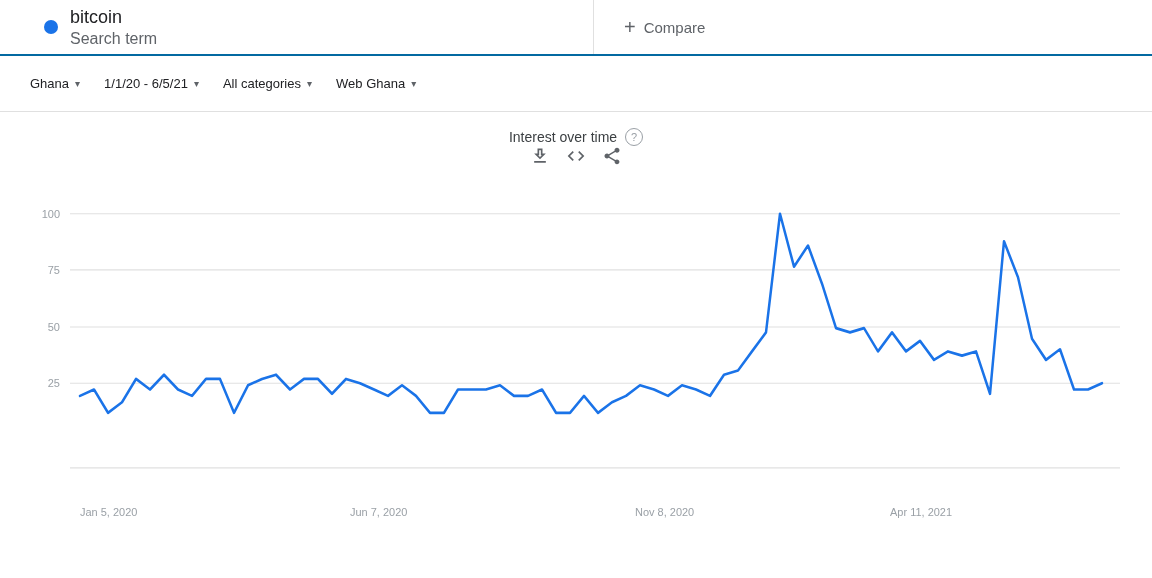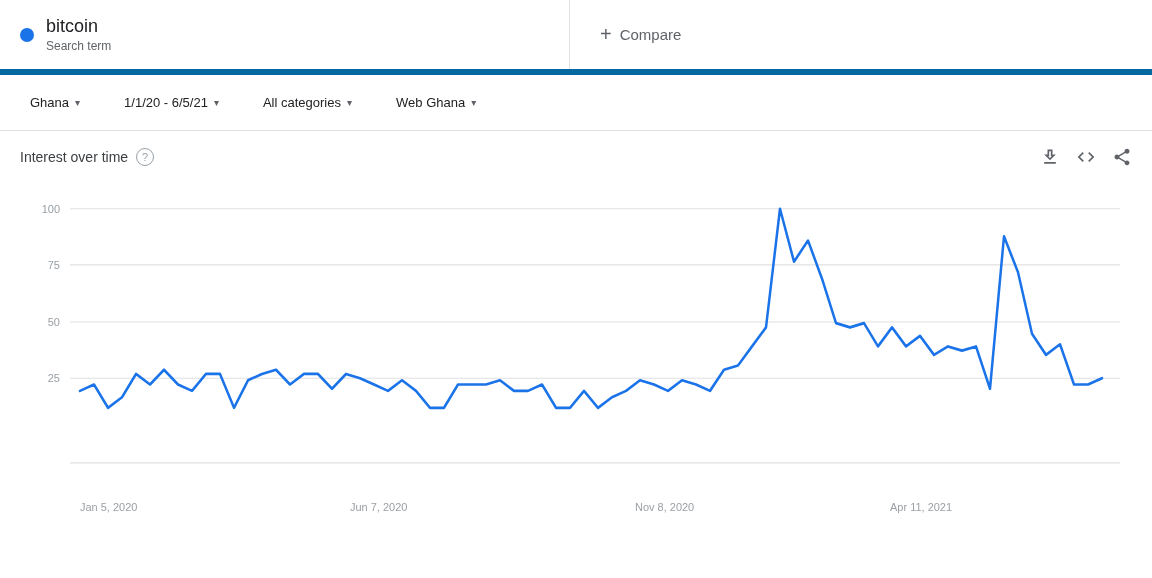"bitcoin" .header { border-bottom: 6px solid #0369a1 -> 2px solid #0369a1; height: 75px -> 56px; padding-left: none -> 24px }
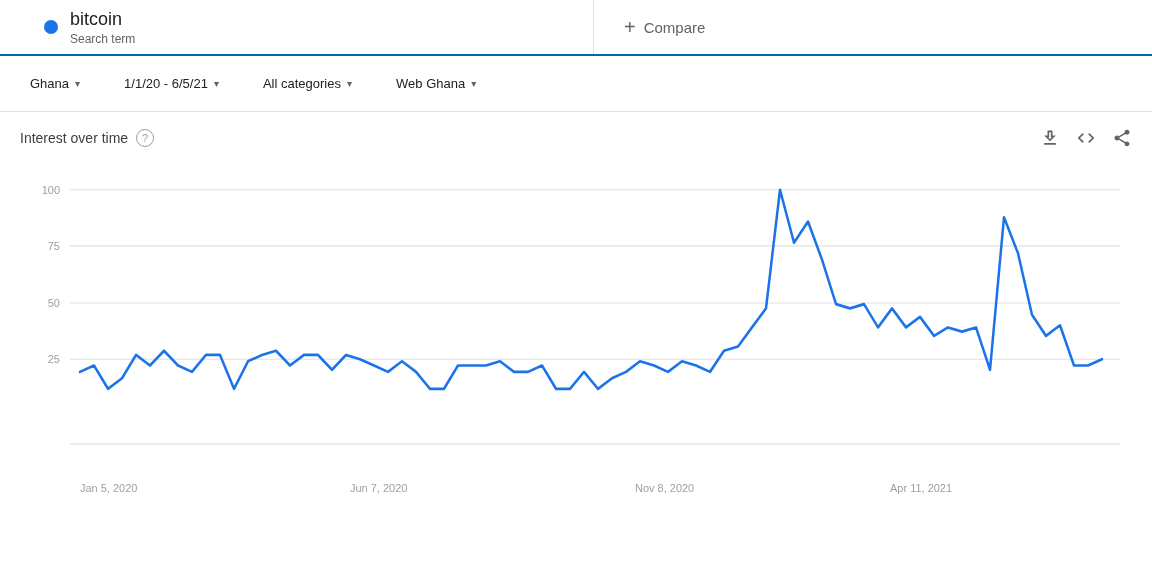"Search term" .search-term-text .label { font-size: 12px -> 16px }
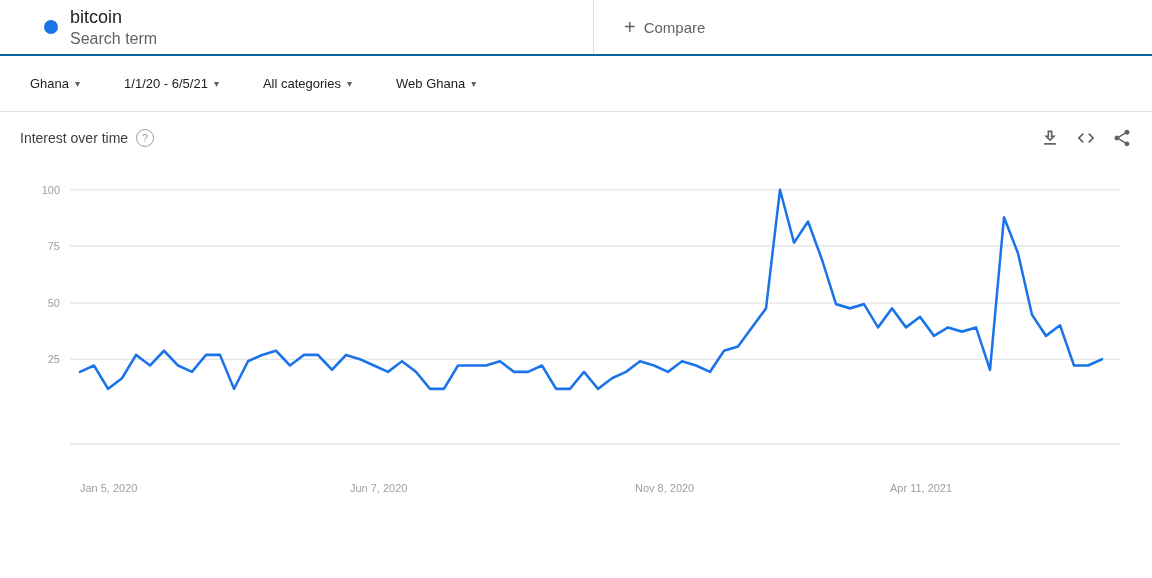"Ghana" .filters-bar { gap: 24px -> 4px }
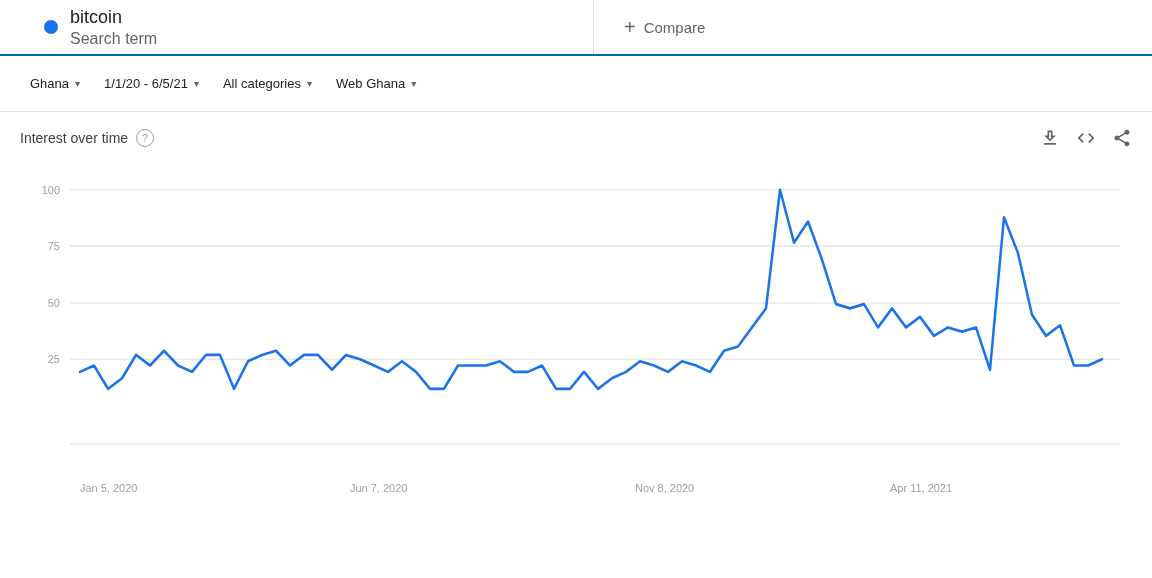"Interest over time" .chart-header { flex-direction: none -> column; margin-bottom: 10px -> 16px }
